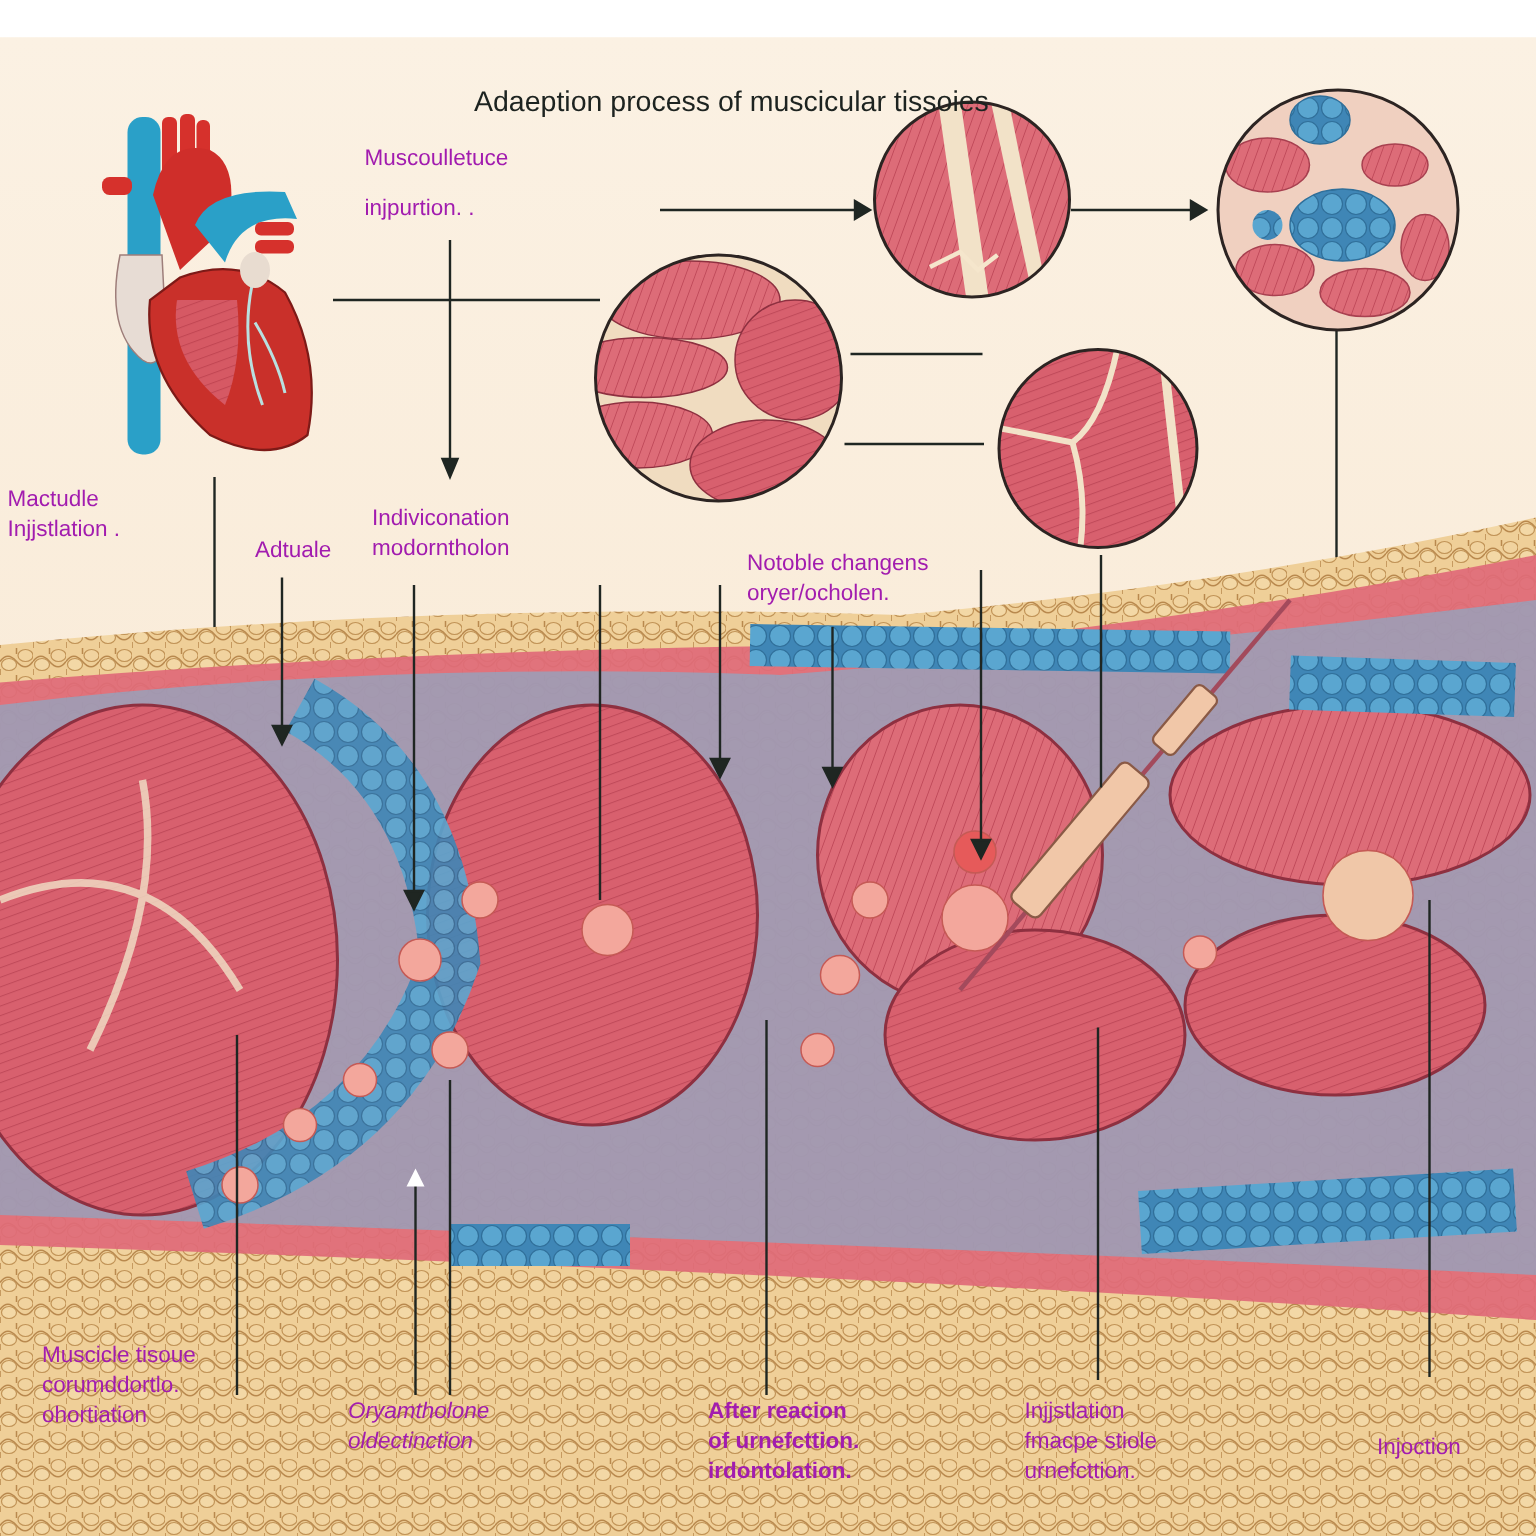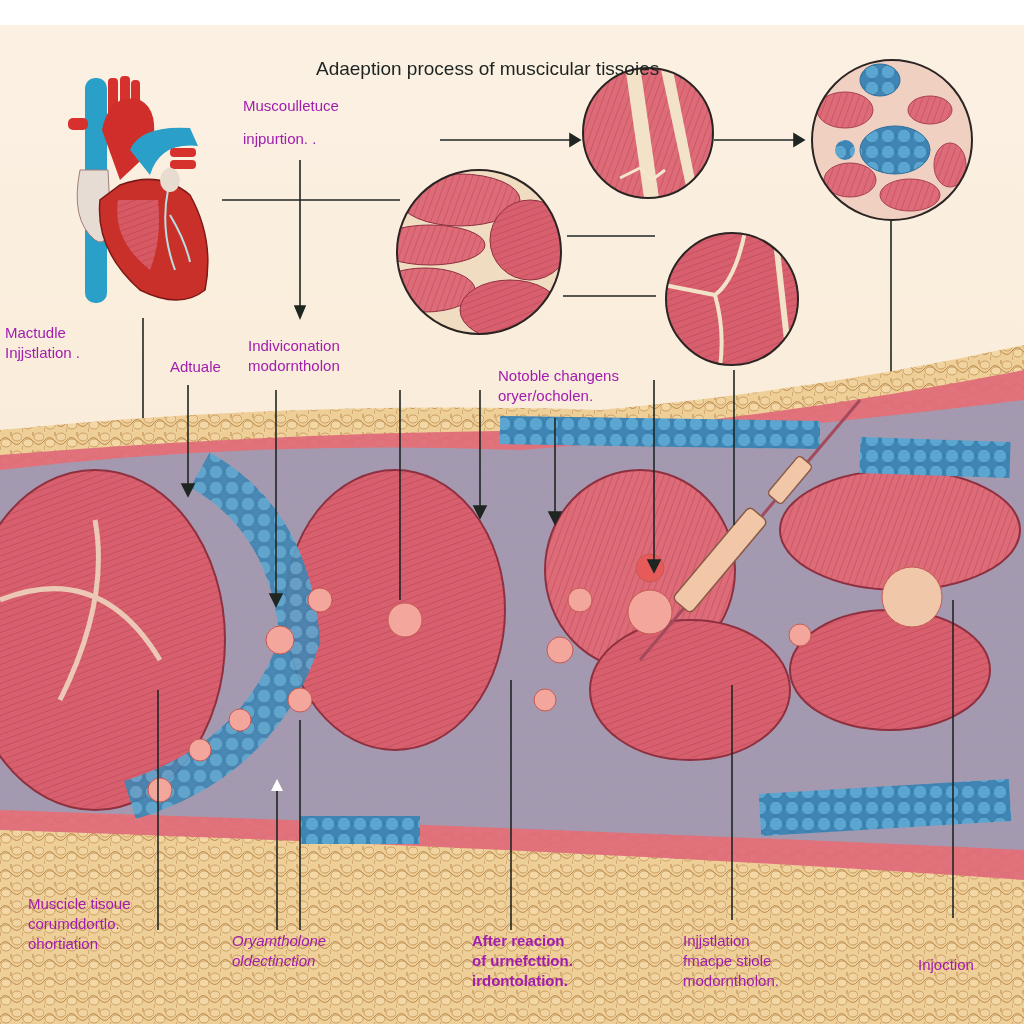"modorntholon." span { text: modorntholon -> urnefcttion }
